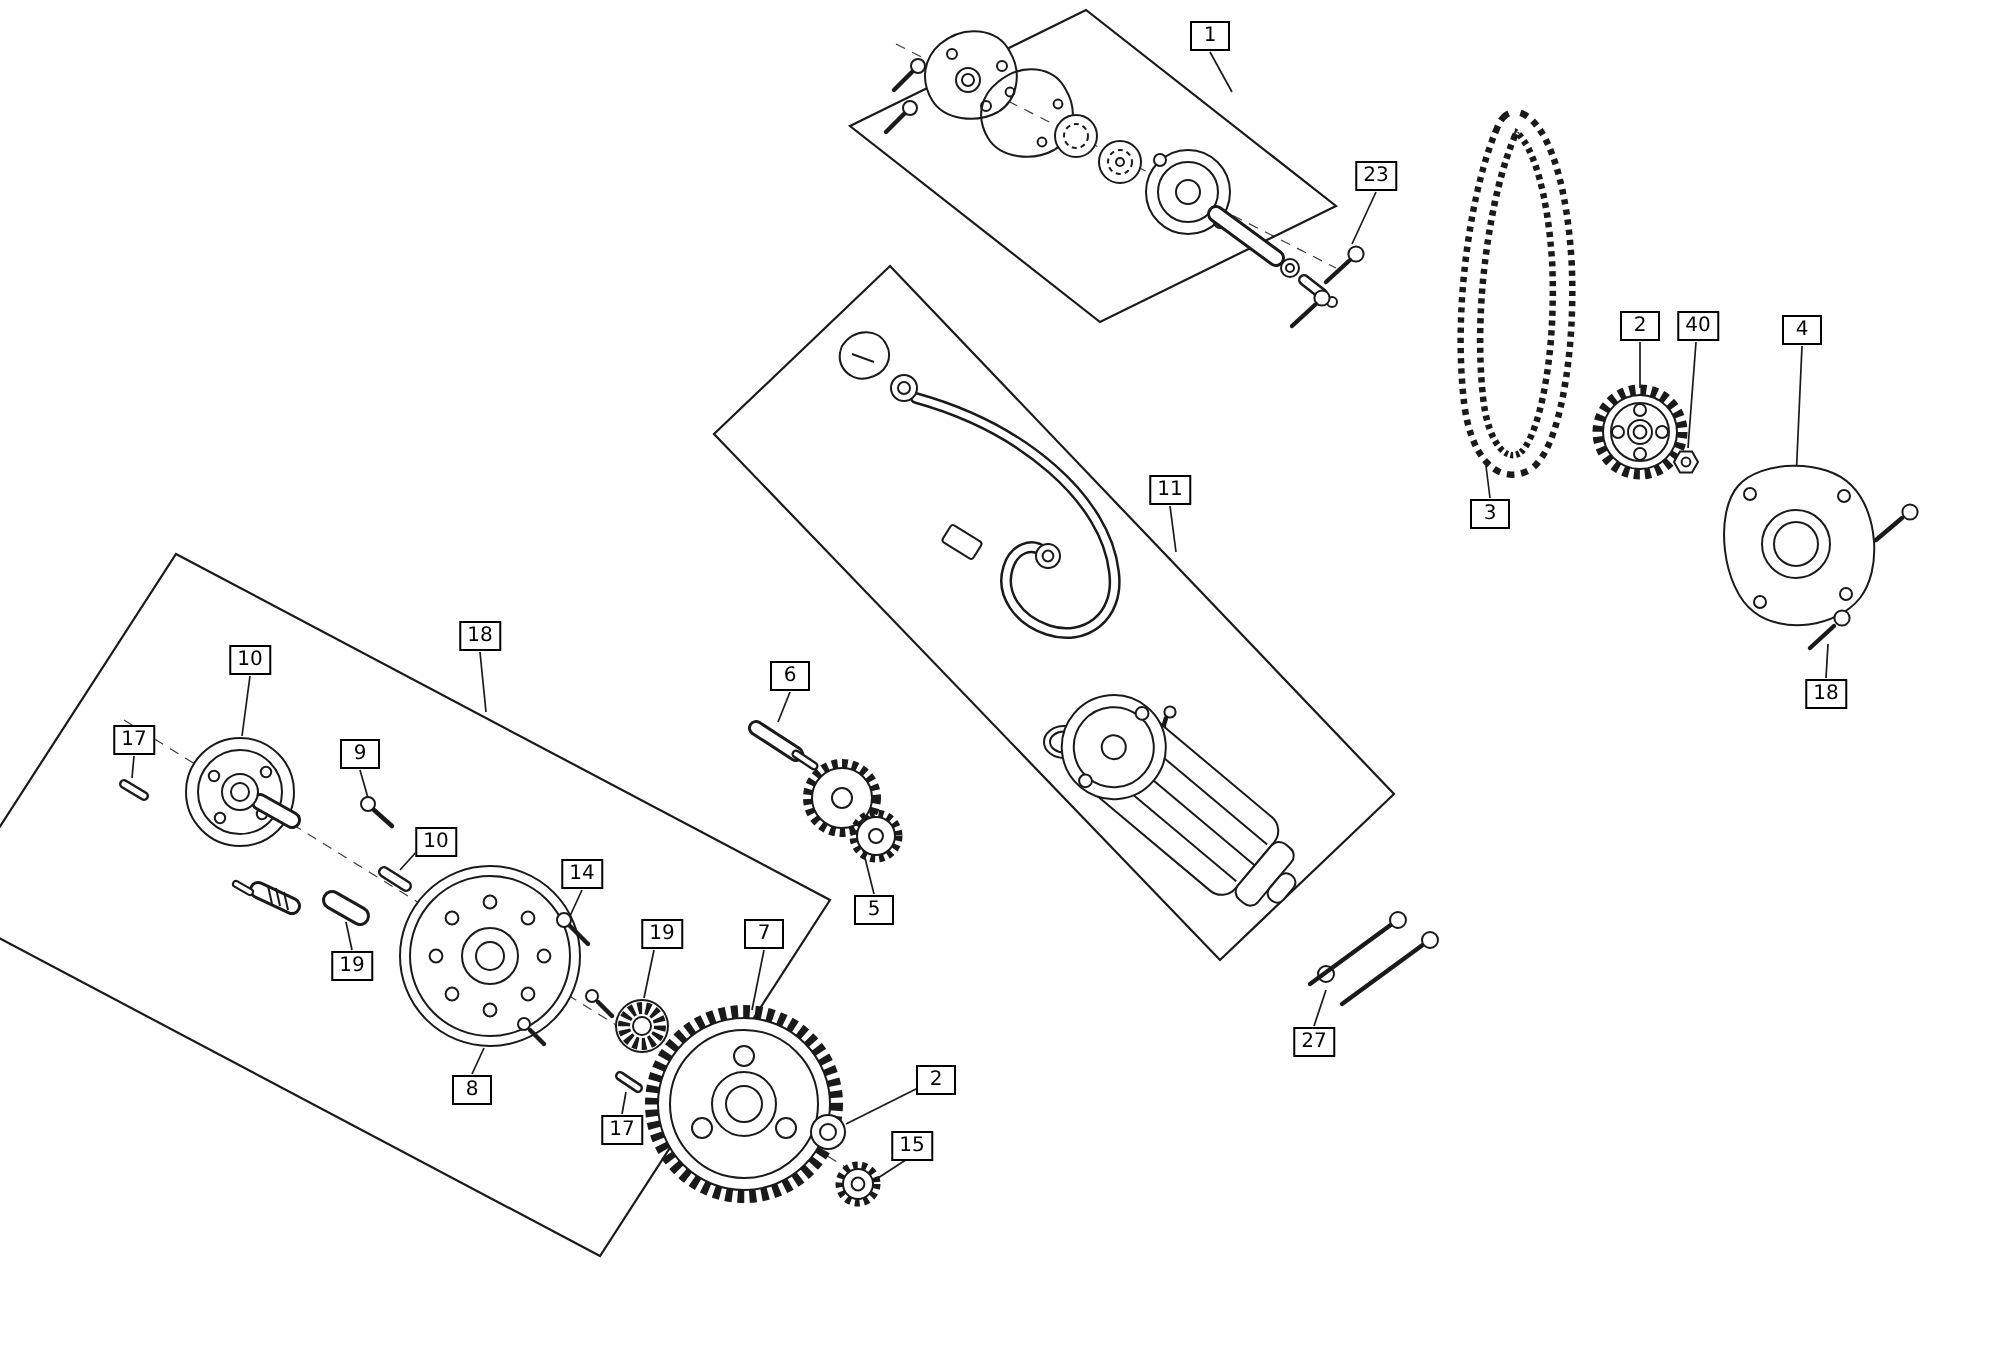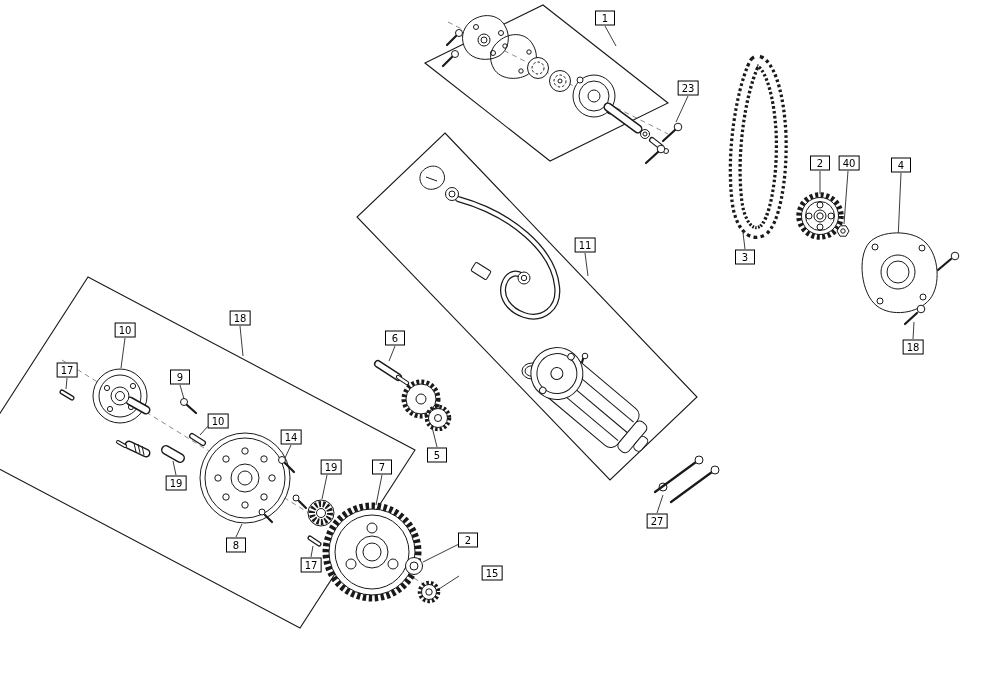"15" div.callout { left: 492px -> 456px }
